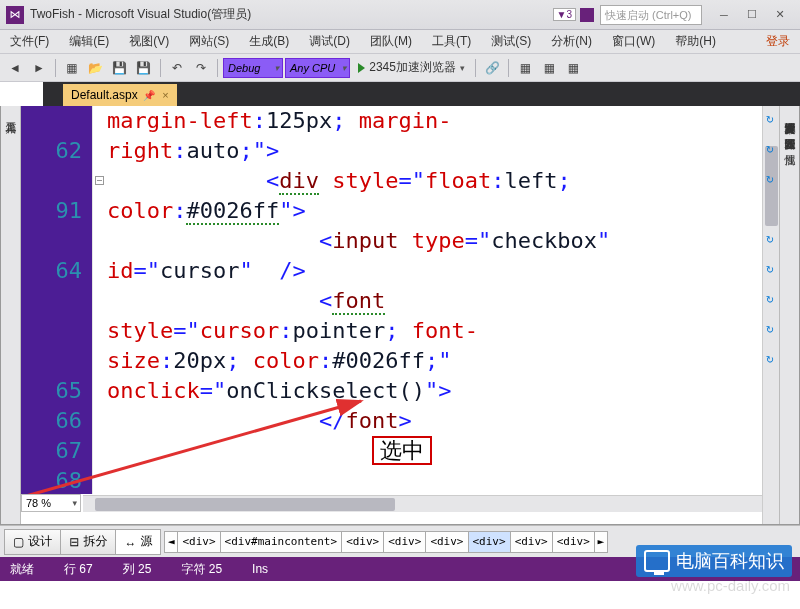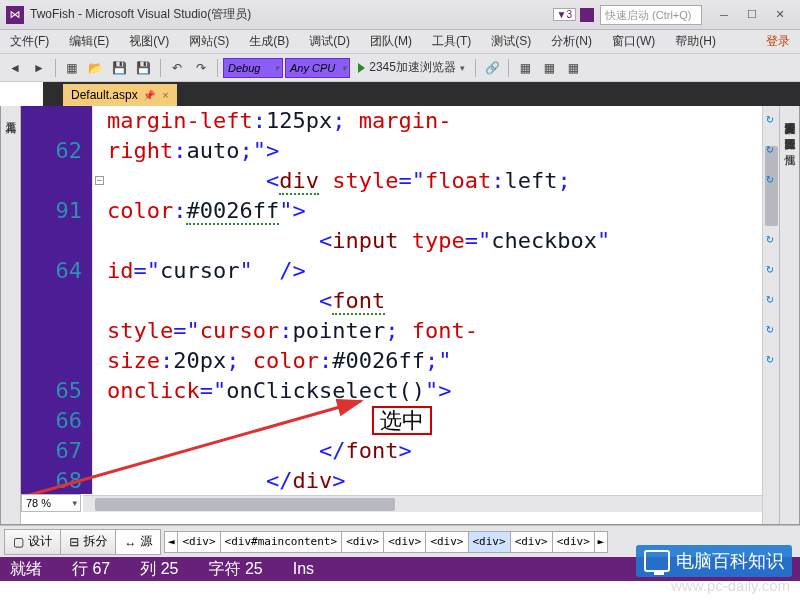"选中" div.line { order: before "</font>" -> after "</font>" }
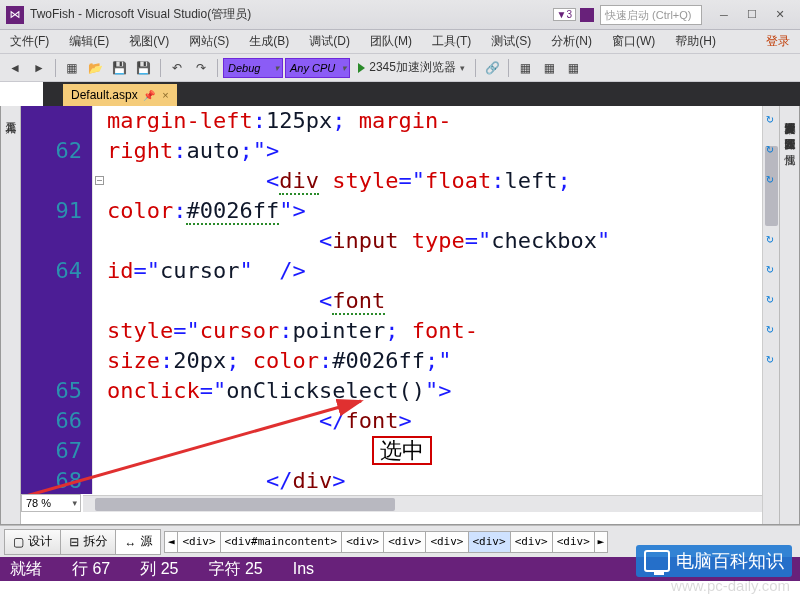"</div>" div.line { html: <div><span> &lt;/</span><span>div</span><span>&gt;</span></div> -> none }
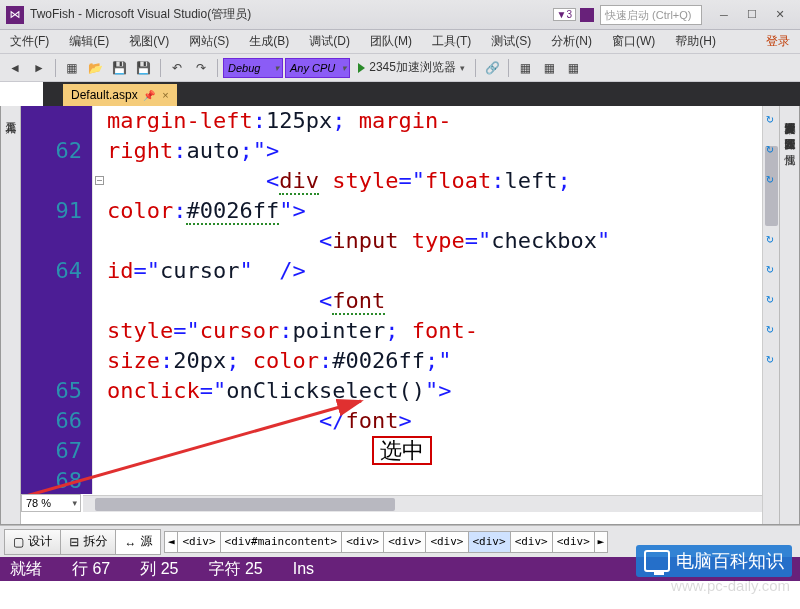"就绪" .statusbar { font-size: 16px -> 12px }
